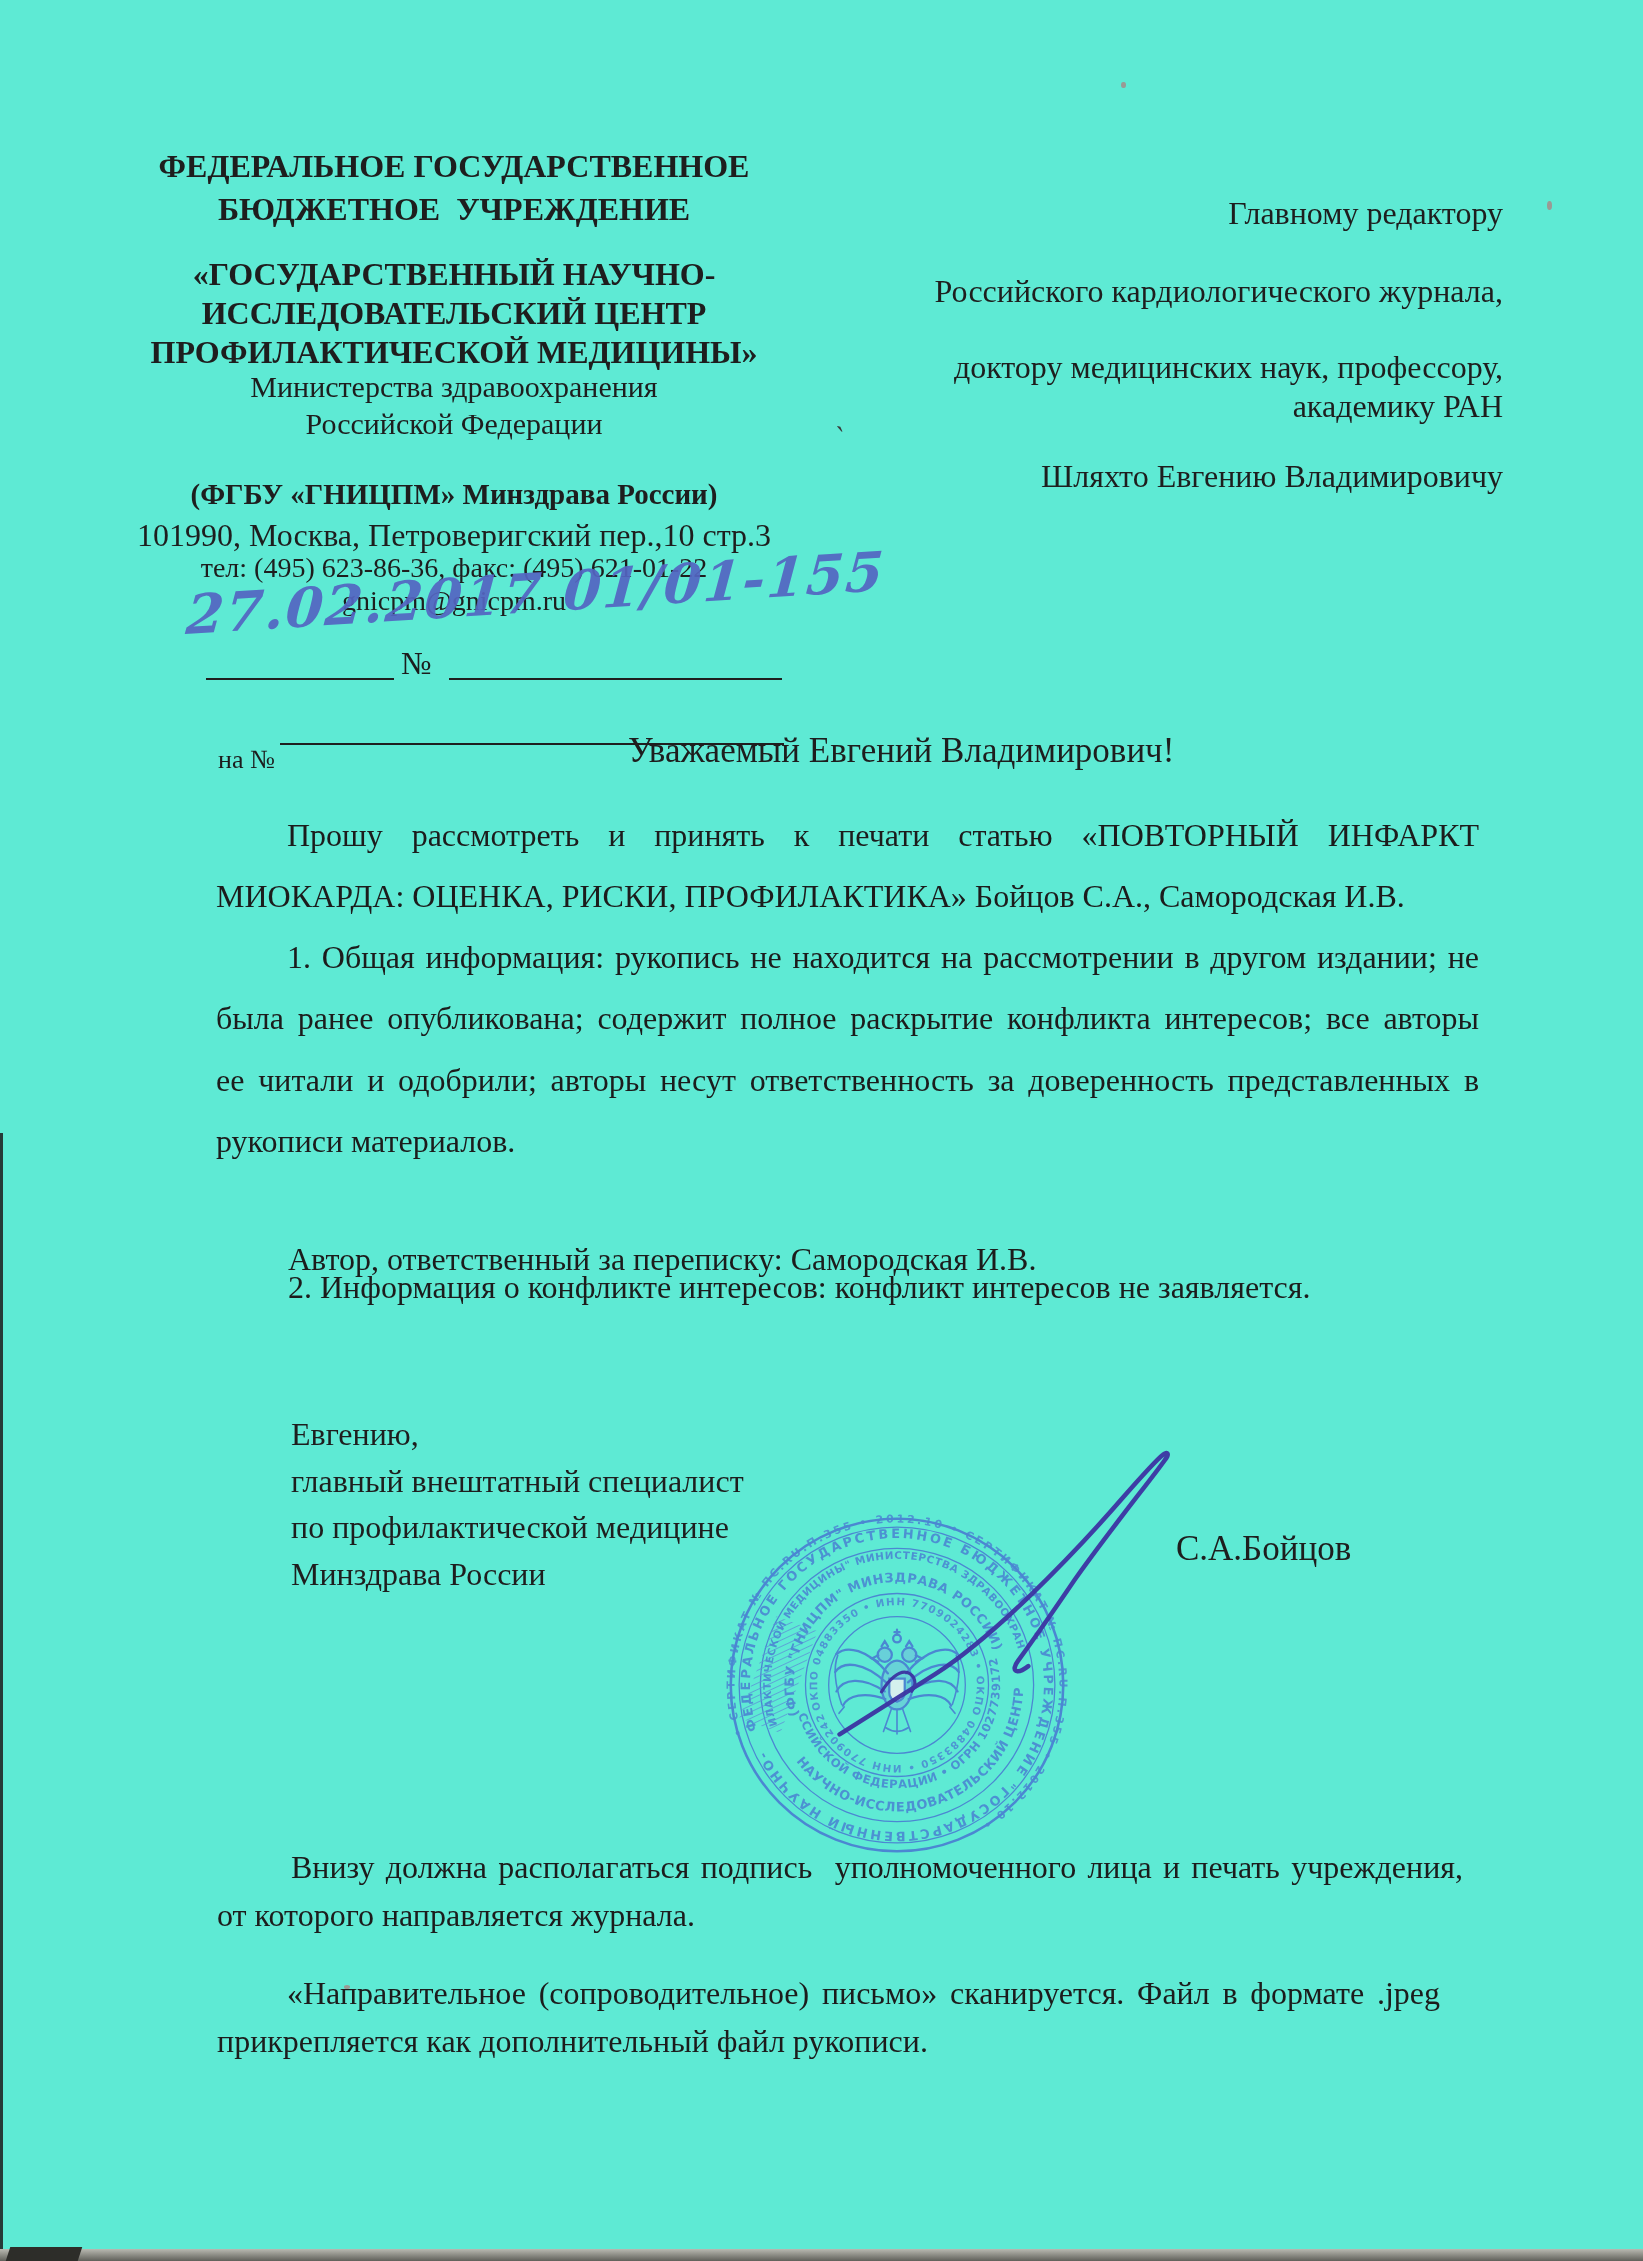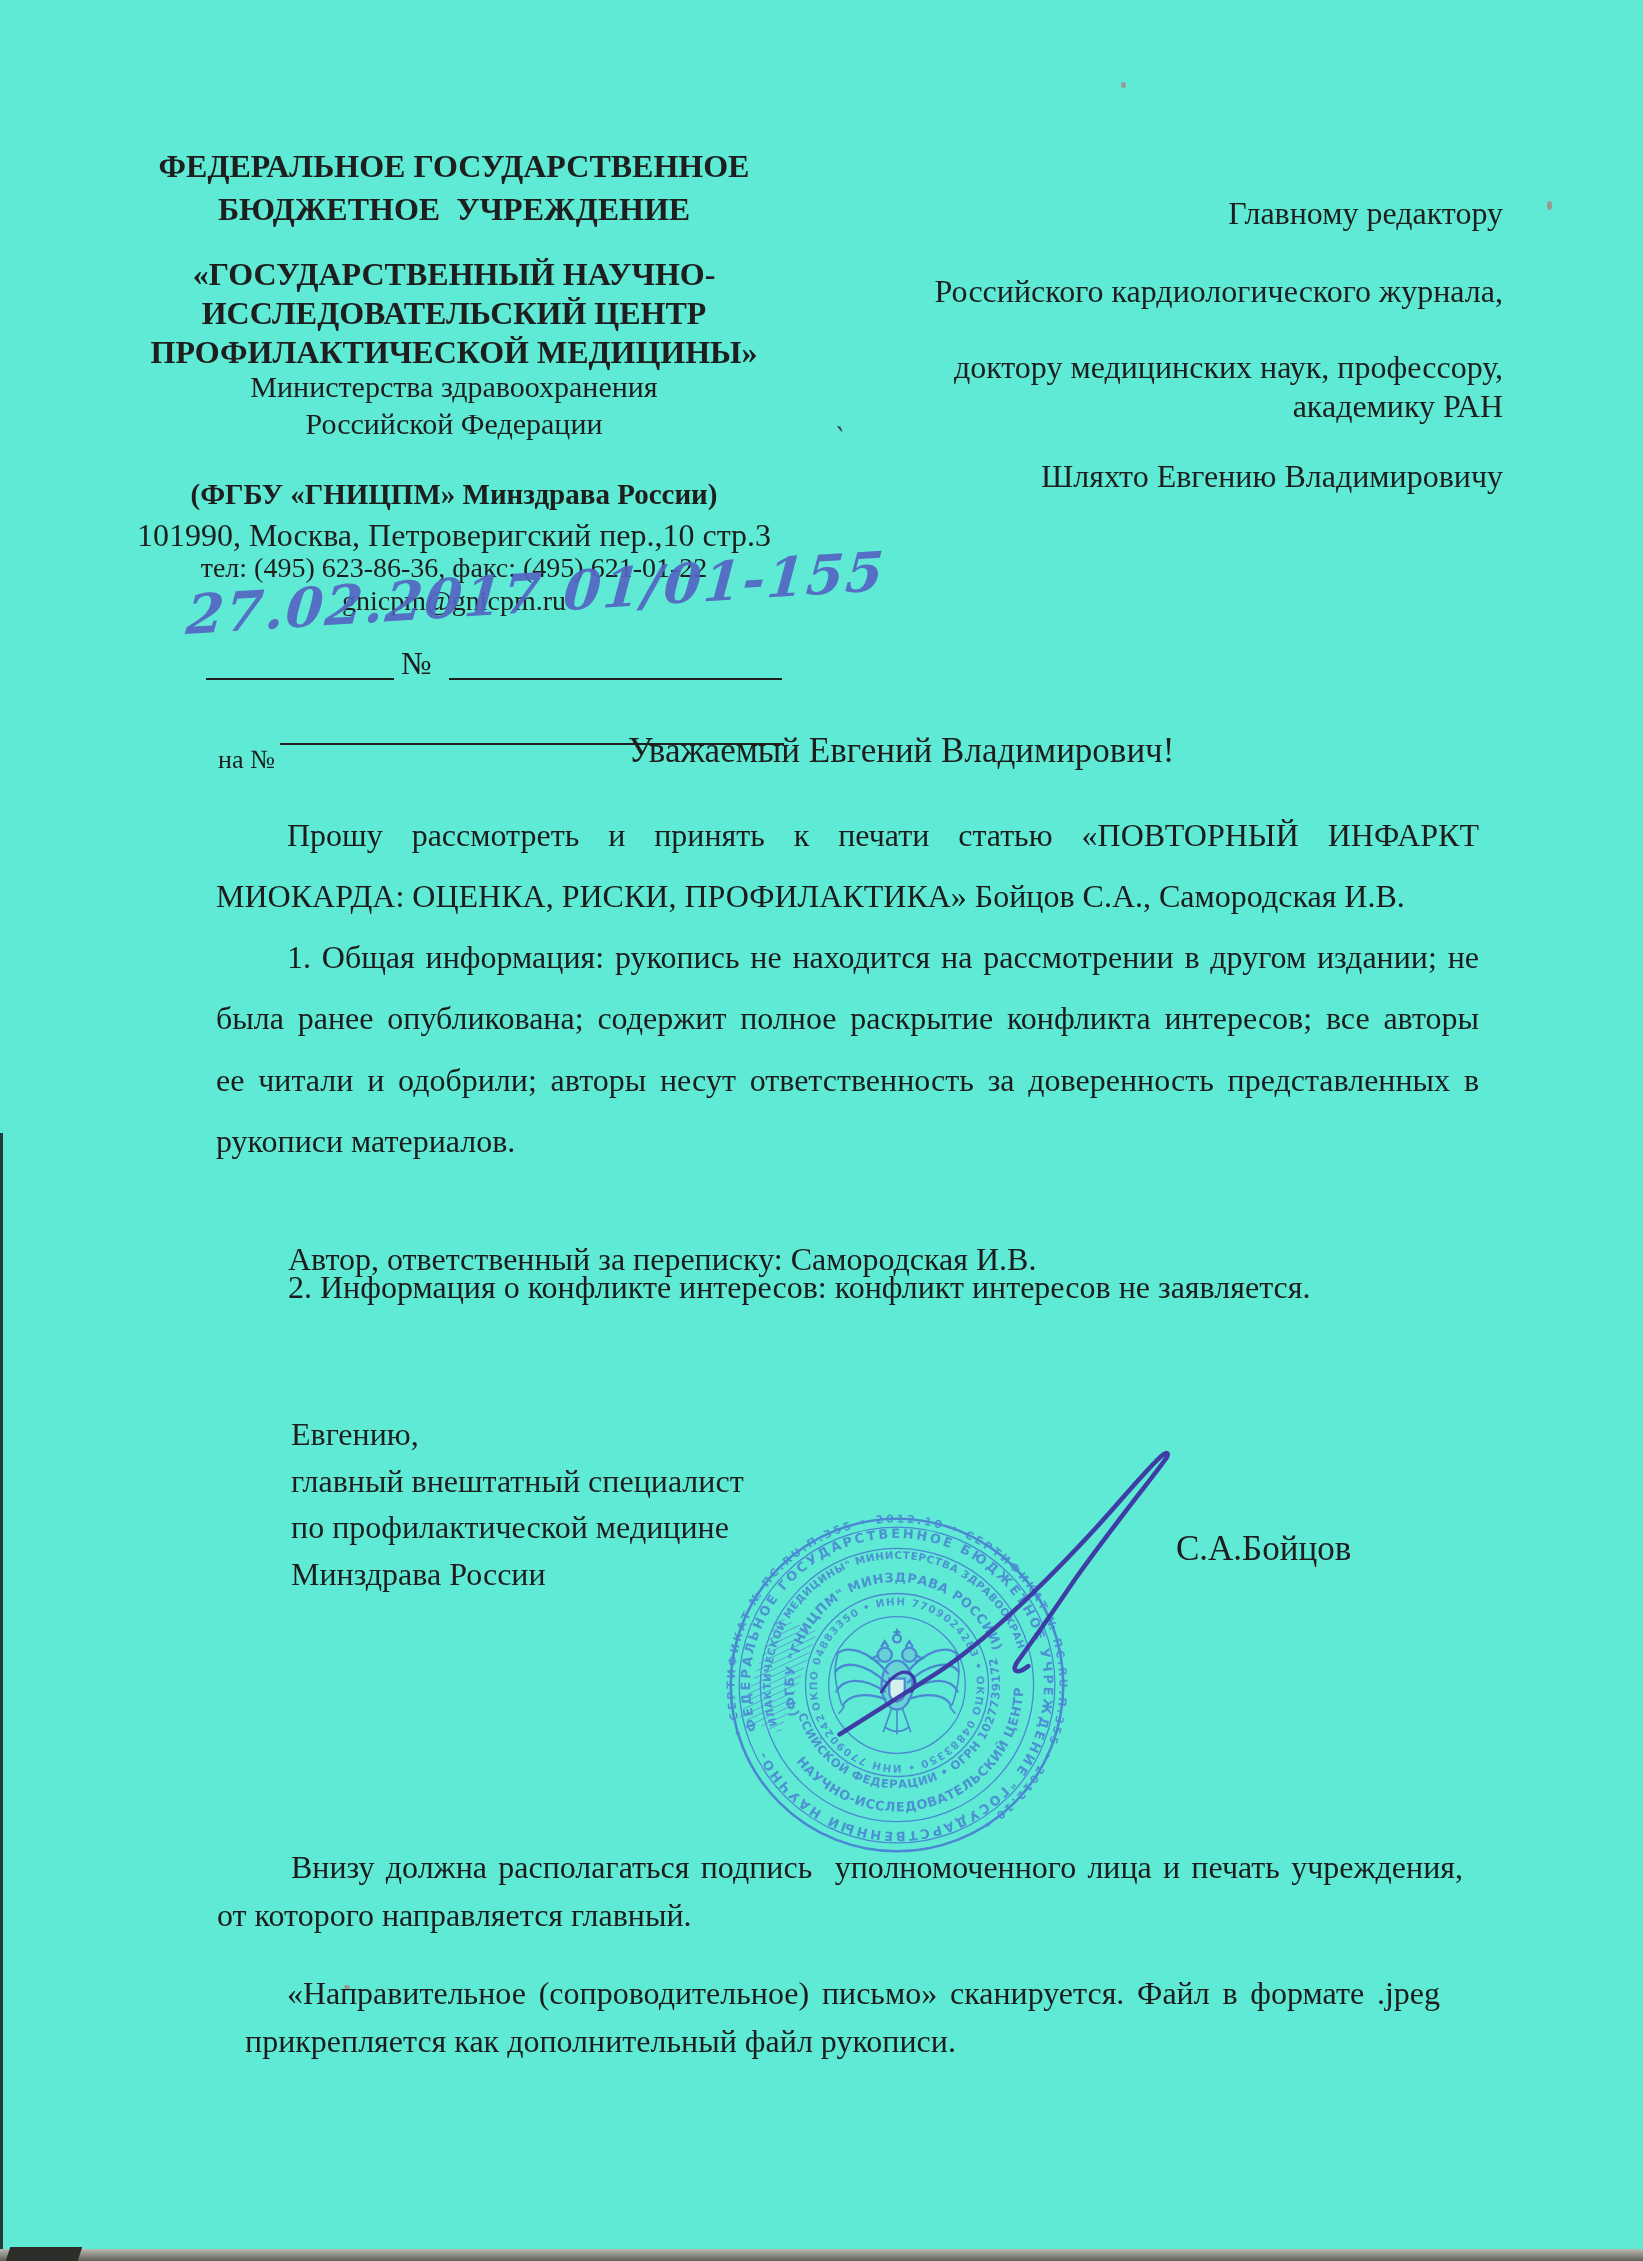"от которого направляется главный." div.bl { text: главный -> журнала }
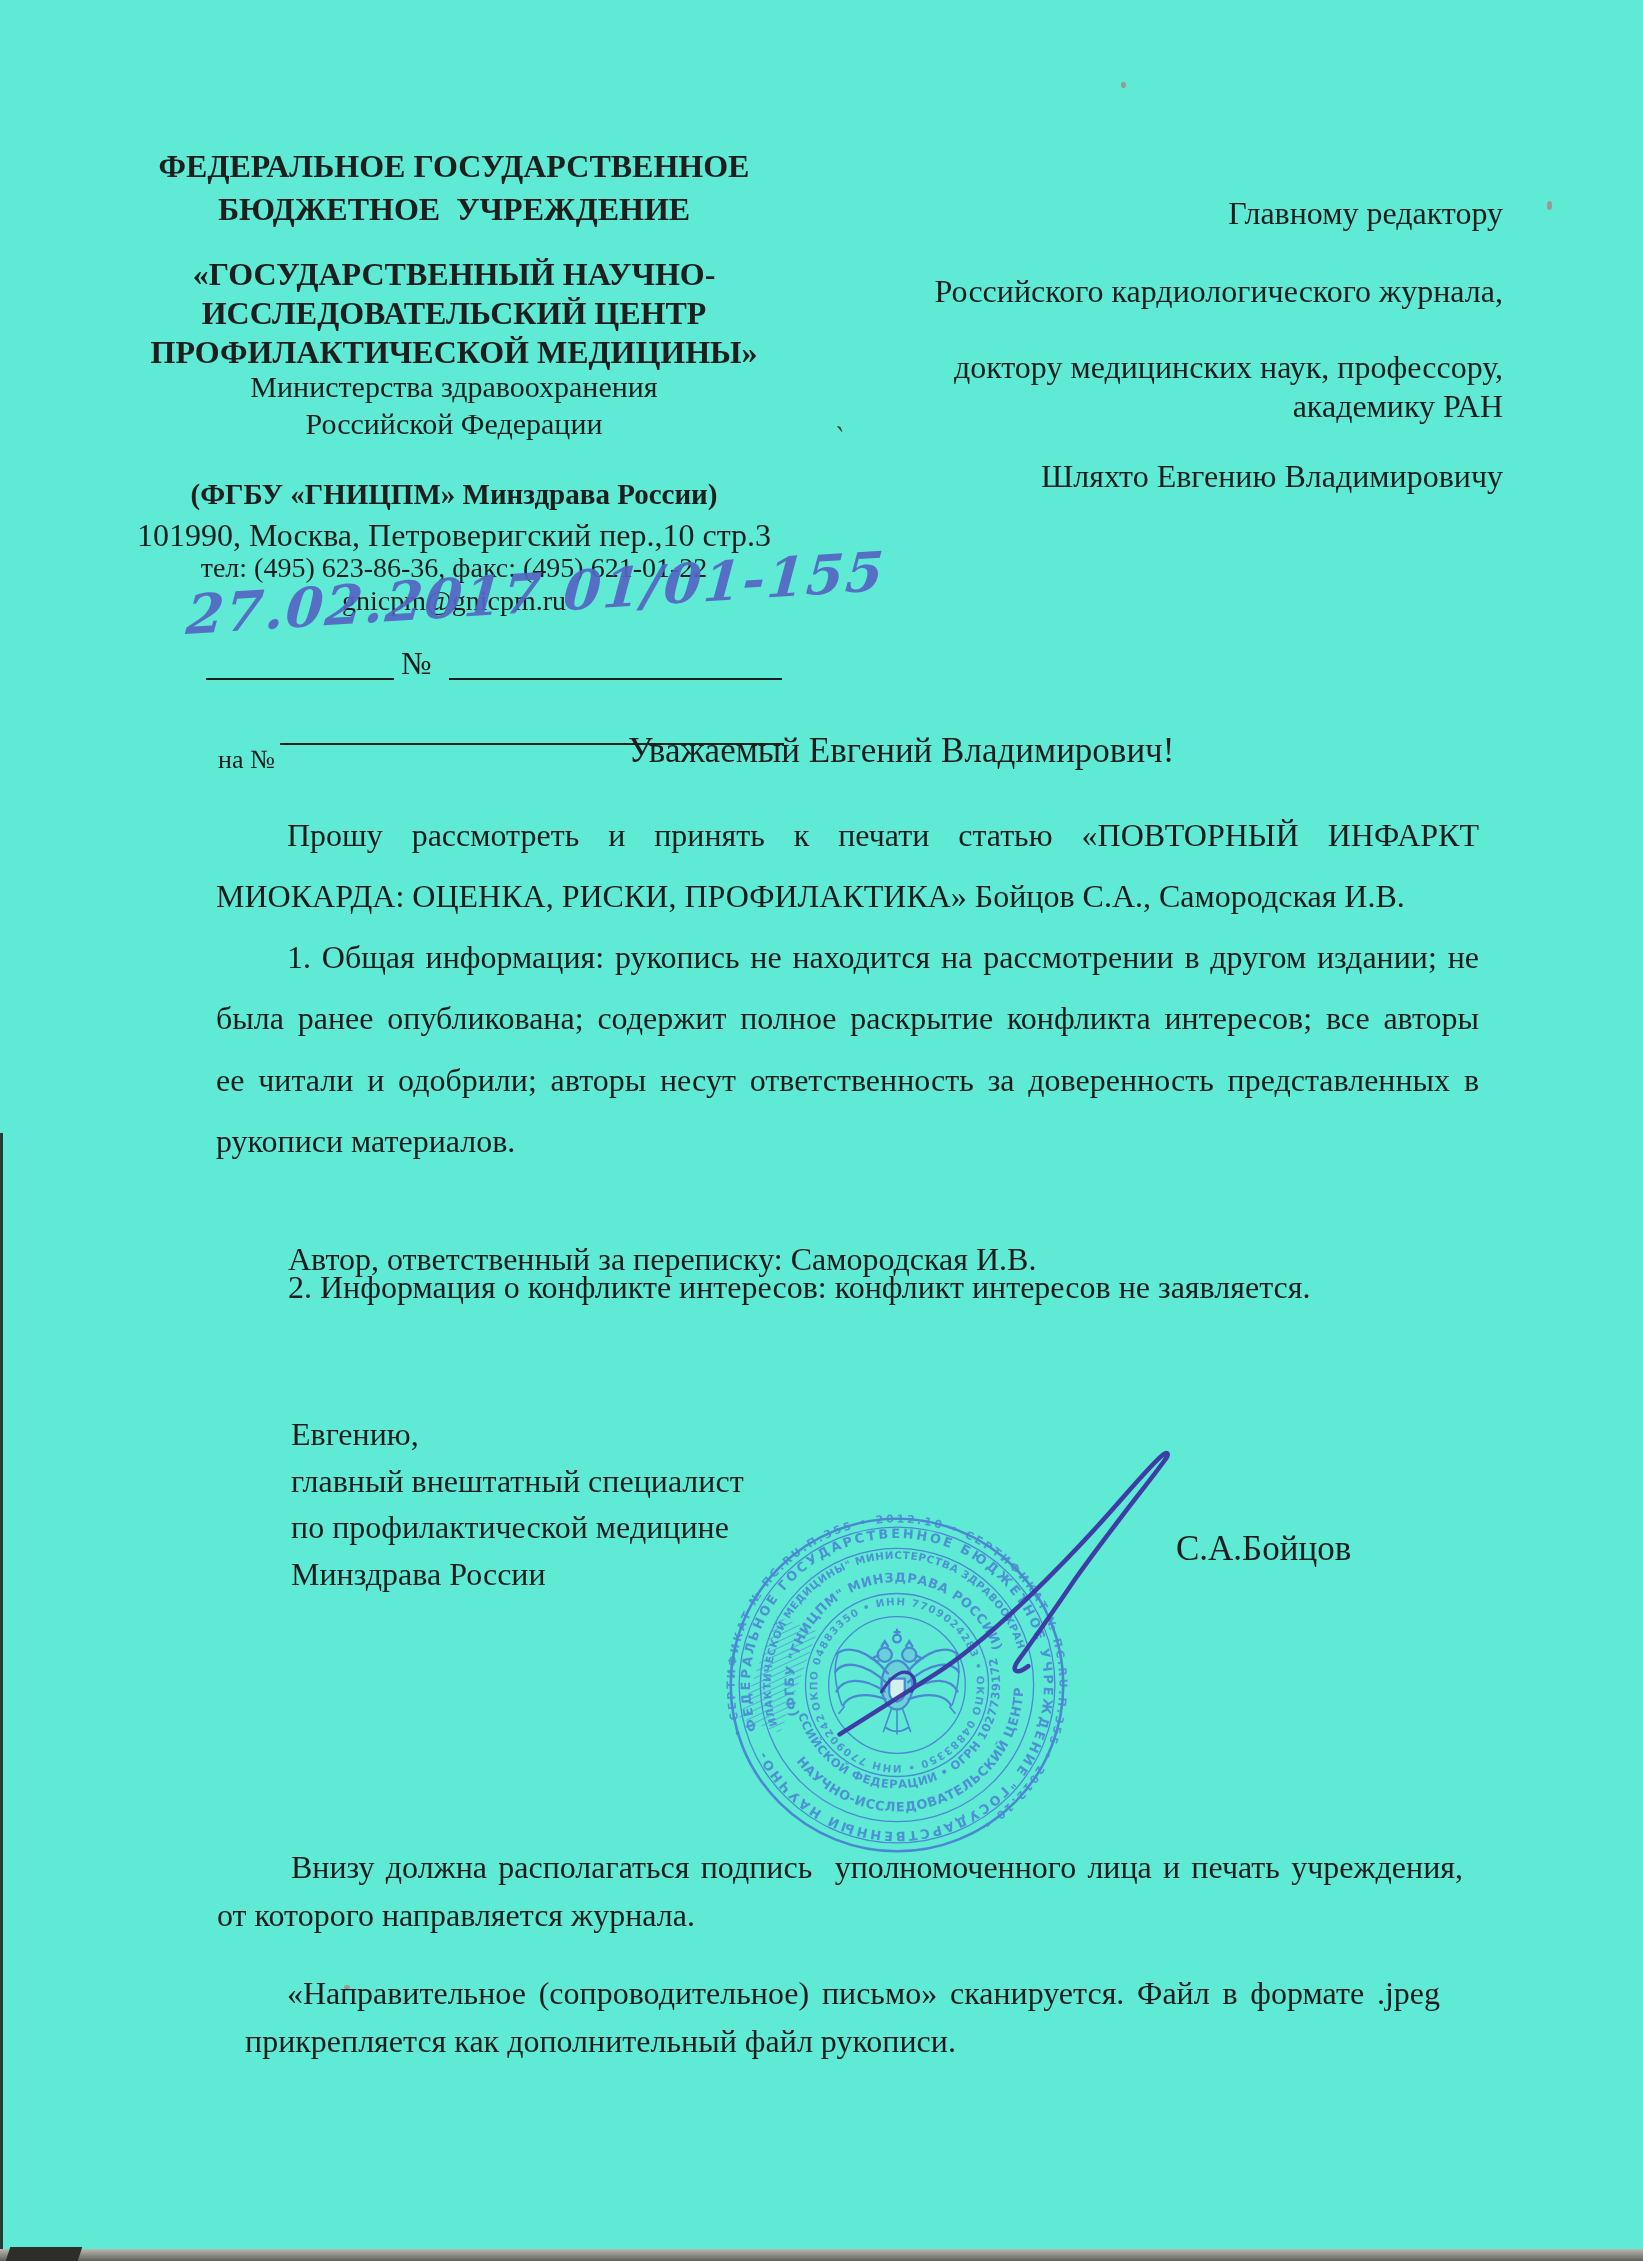"прикрепляется как дополнительный файл" div.bl { margin-left: 28px -> none }
